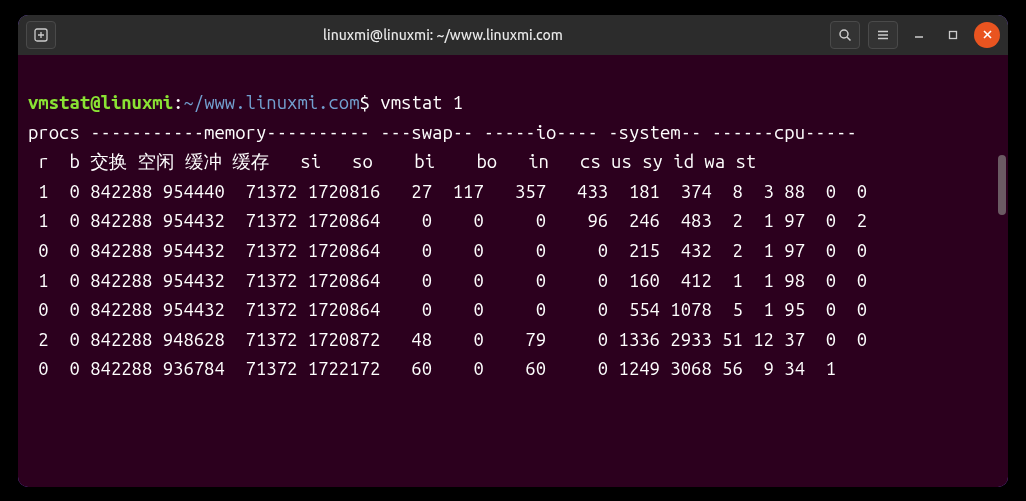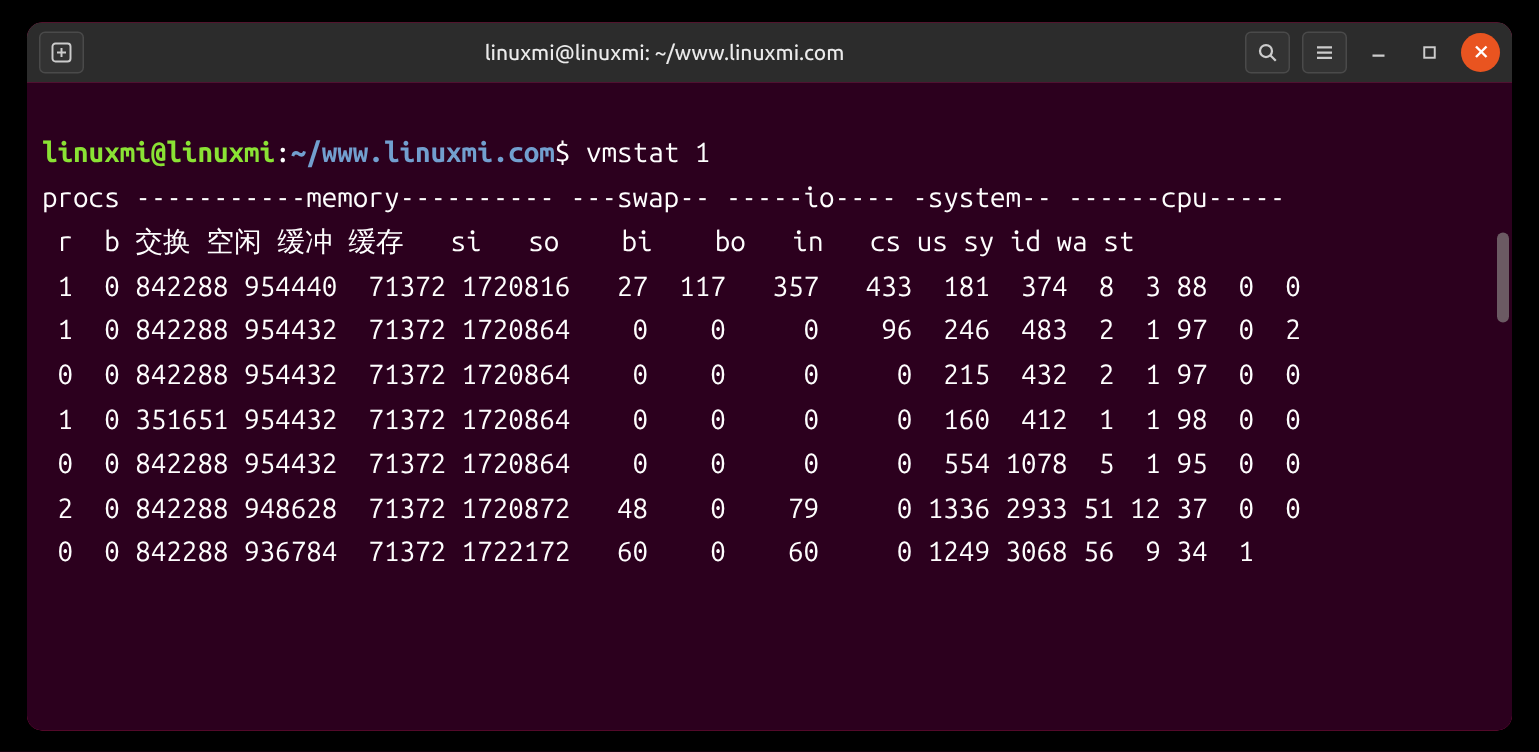"linuxmi@linuxmi: ~/www.linuxmi.com" .window { background: #be185d -> #8b5cf6 }
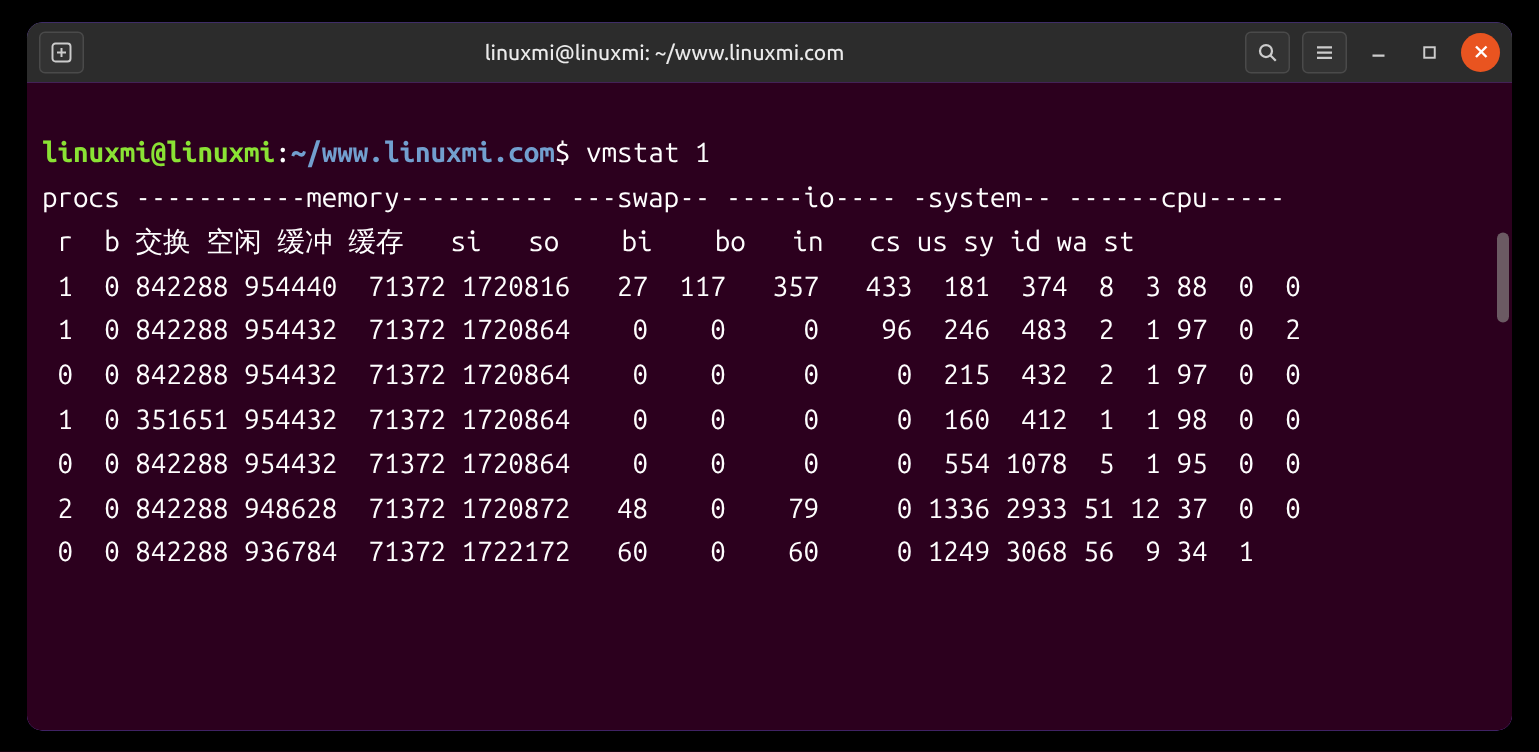"linuxmi@linuxmi" span.prompt-user { text: linuxmi@linuxmi -> vmstat@linuxmi }
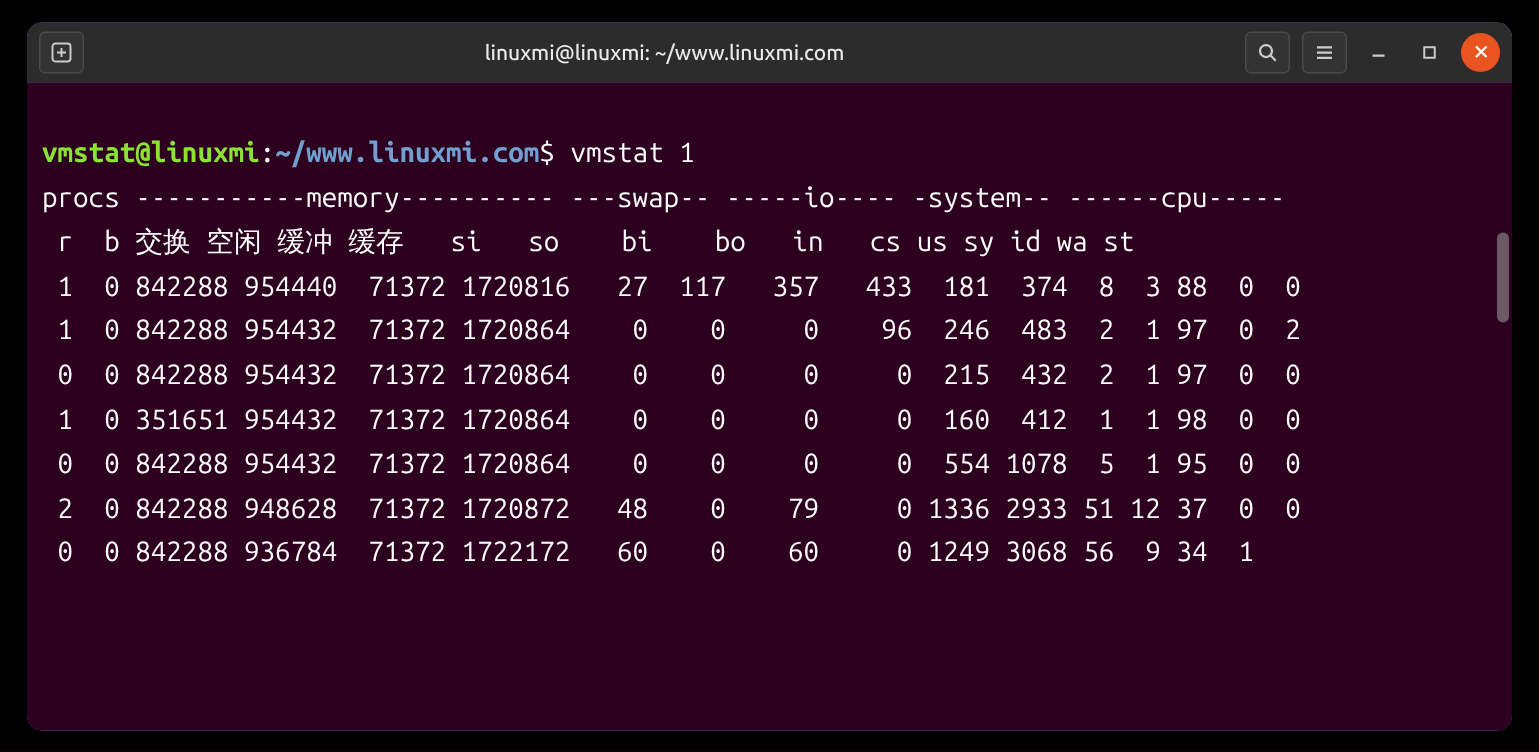"~/www.linuxmi.com" .prompt-path { font-weight: bold -> normal }
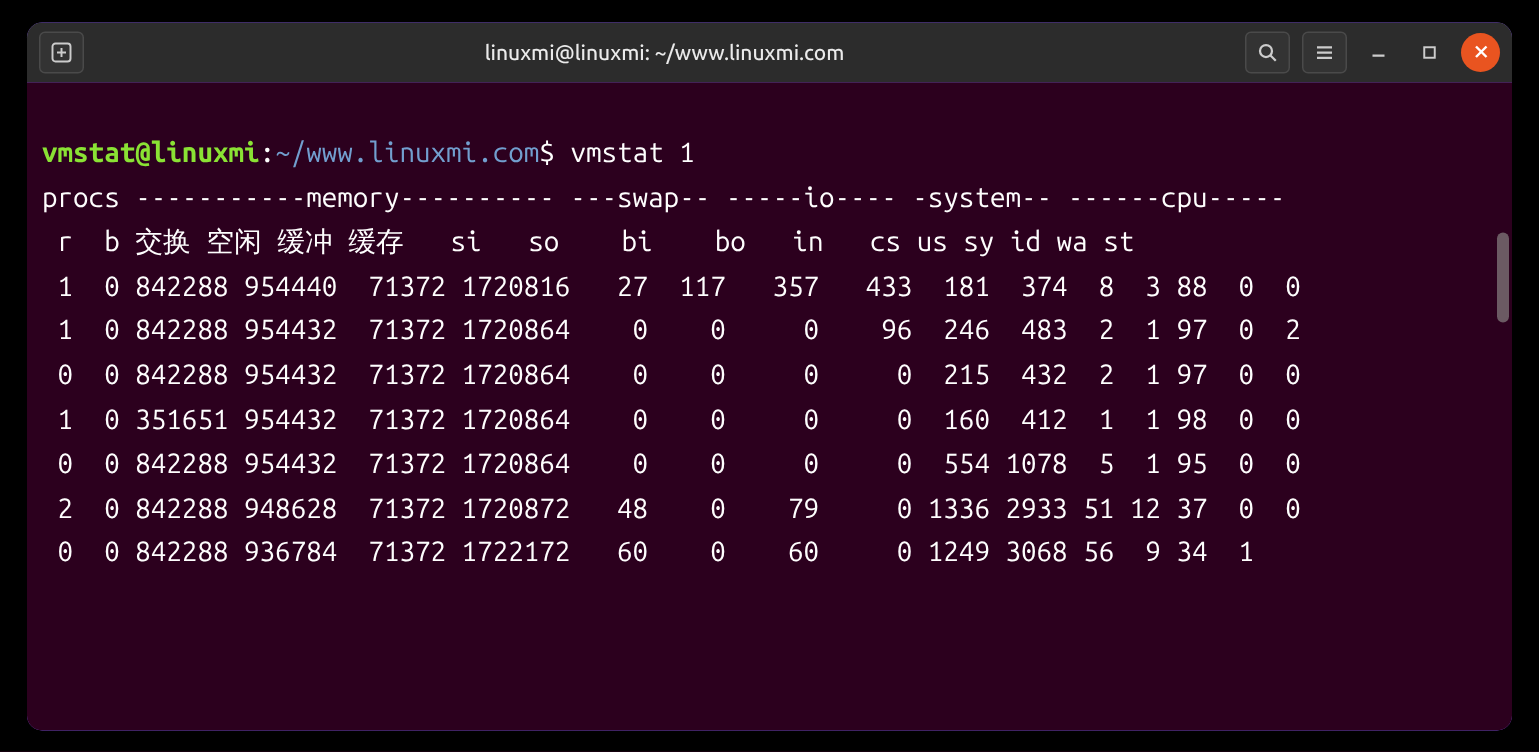"1 0 351651 954432 71372" span { text: 351651 -> 842288 }
